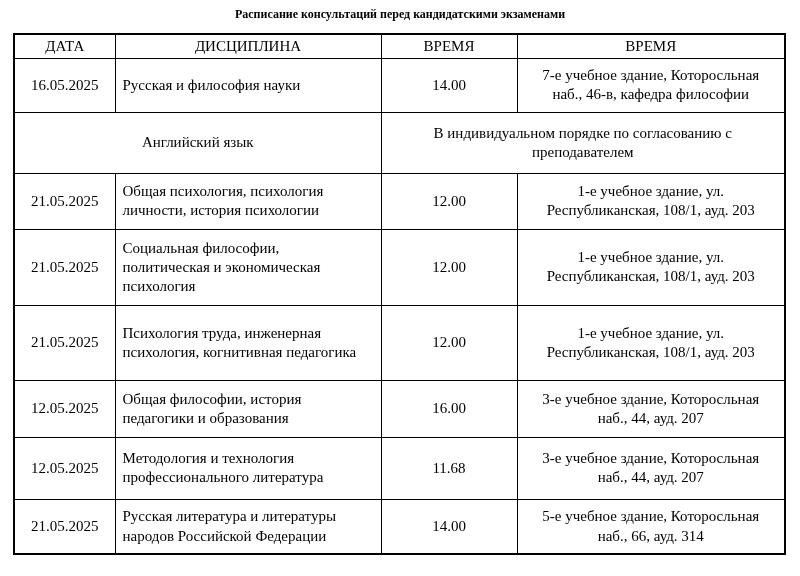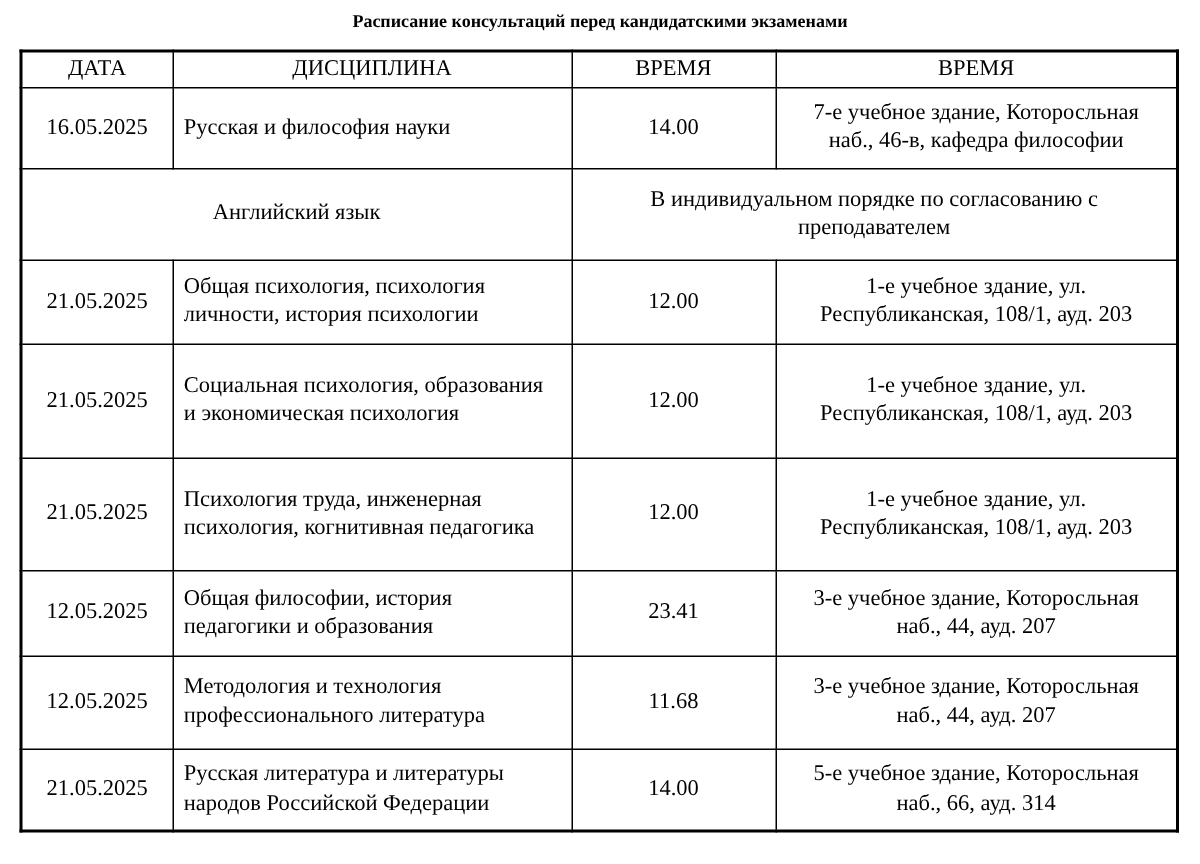"Социальная психология, образования и" td.c-disc { text: психология, образования -> философии, политическая }
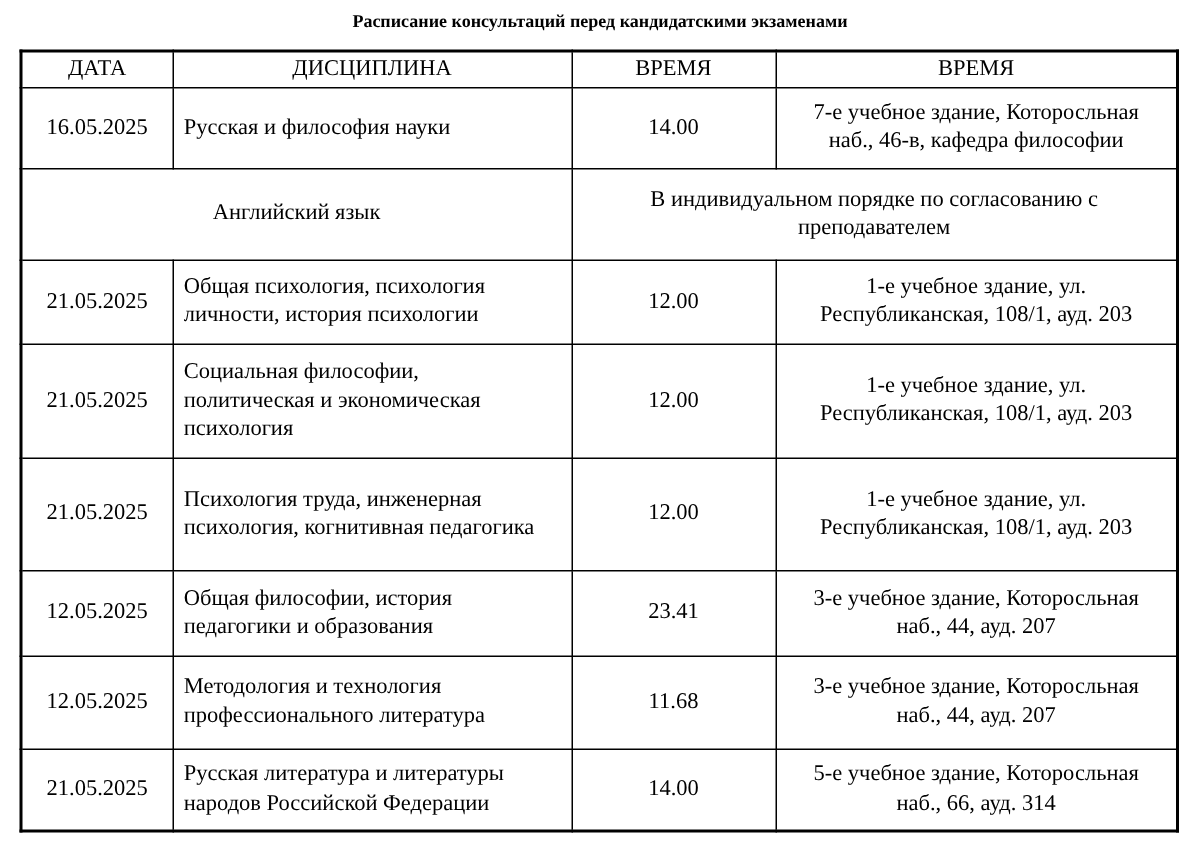"23.41" td.c-time { text: 23.41 -> 16.00 }
